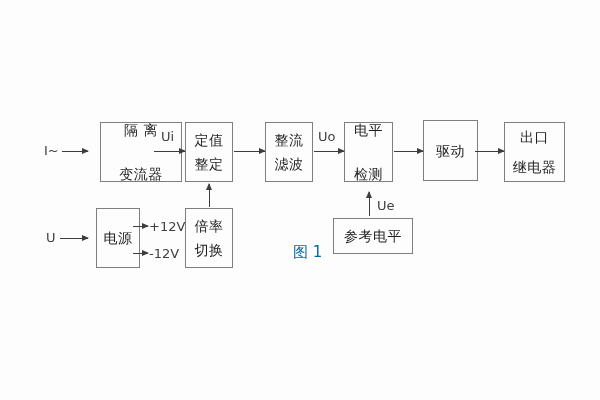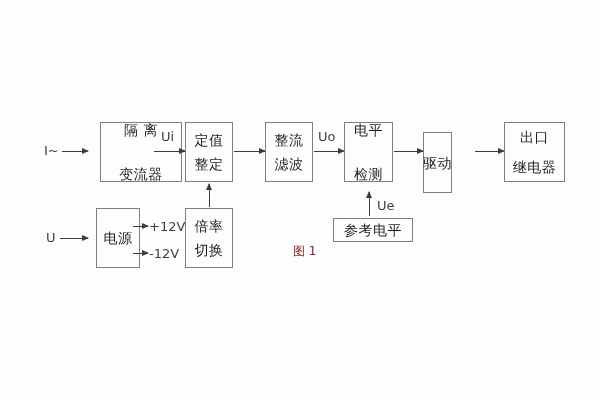"驱动" div.blk { top: 132px -> 120px; width: 29px -> 55px }
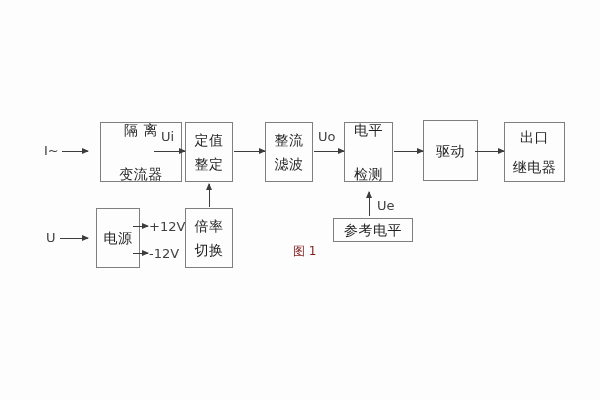"参考电平" div.blk { height: 24px -> 36px }
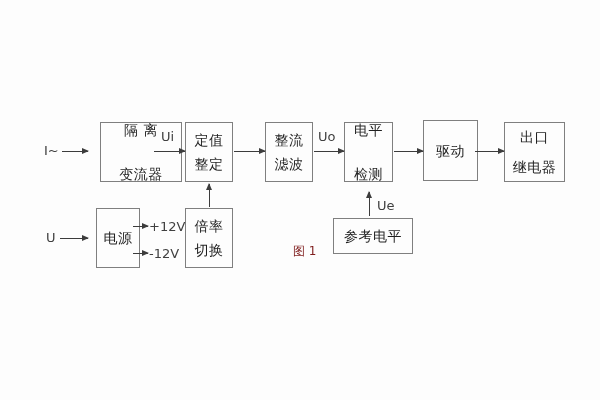"图 1" .caption { color: #7f1d1d -> #0369a1; font-size: 12px -> 15px }
